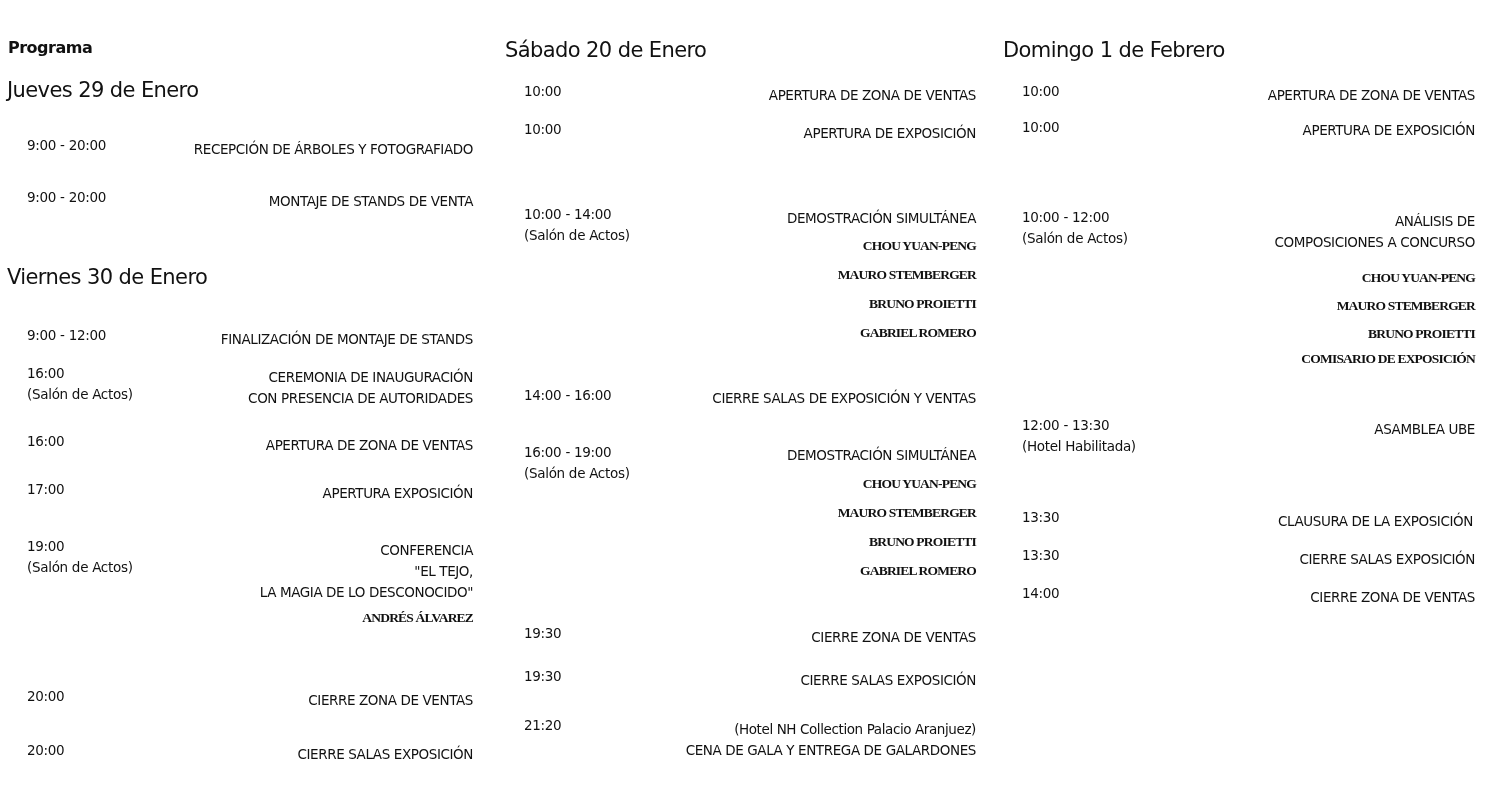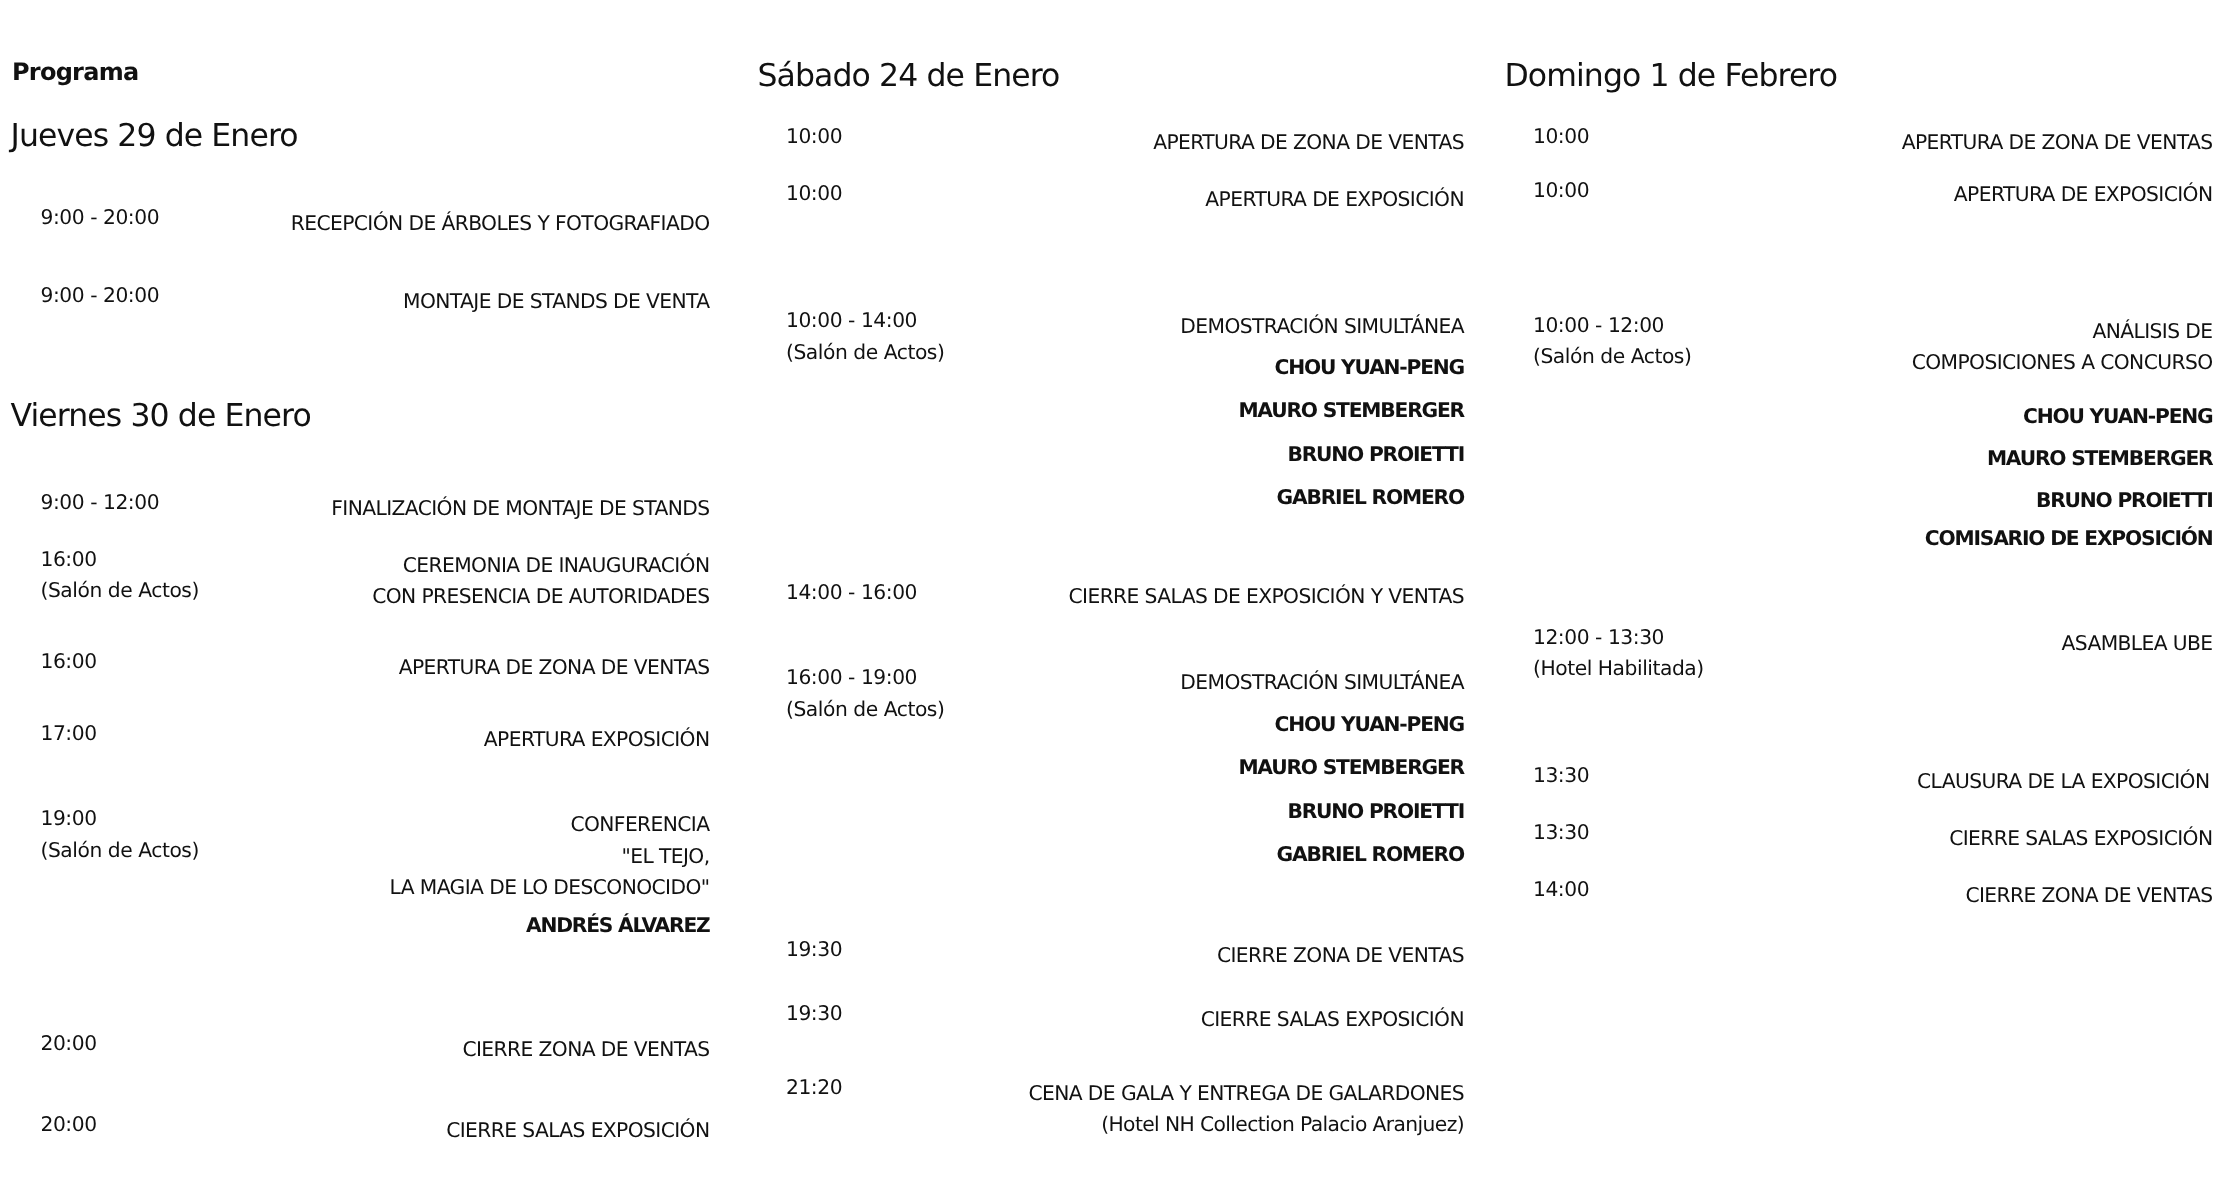"Sábado 24 de Enero" div.abs { text: 24 -> 20 }
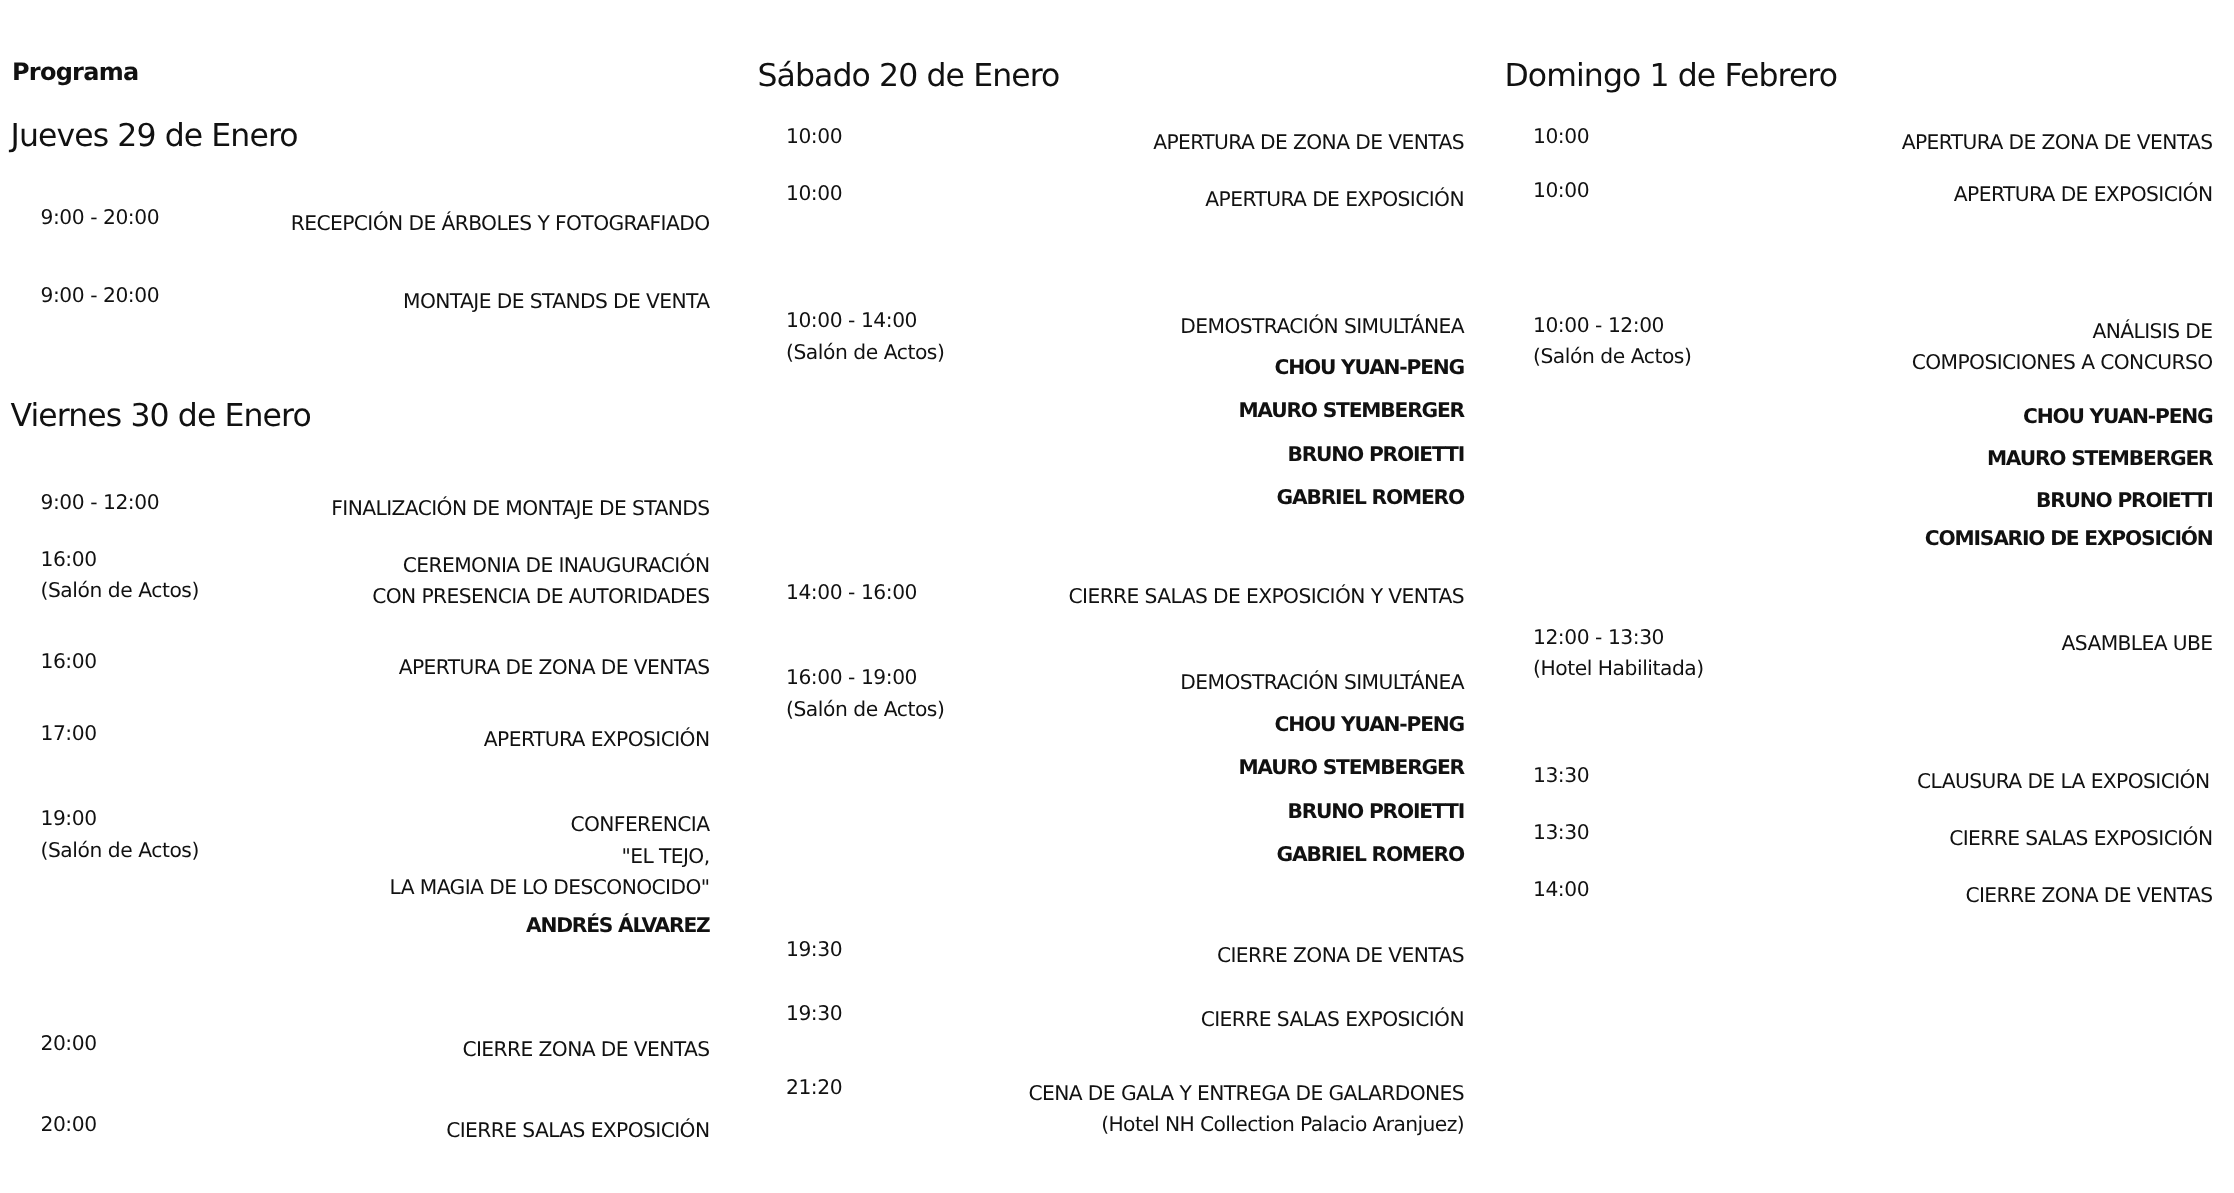"CHOU YUAN-PENG" .names span { font-family: none -> Liberation Serif, serif }
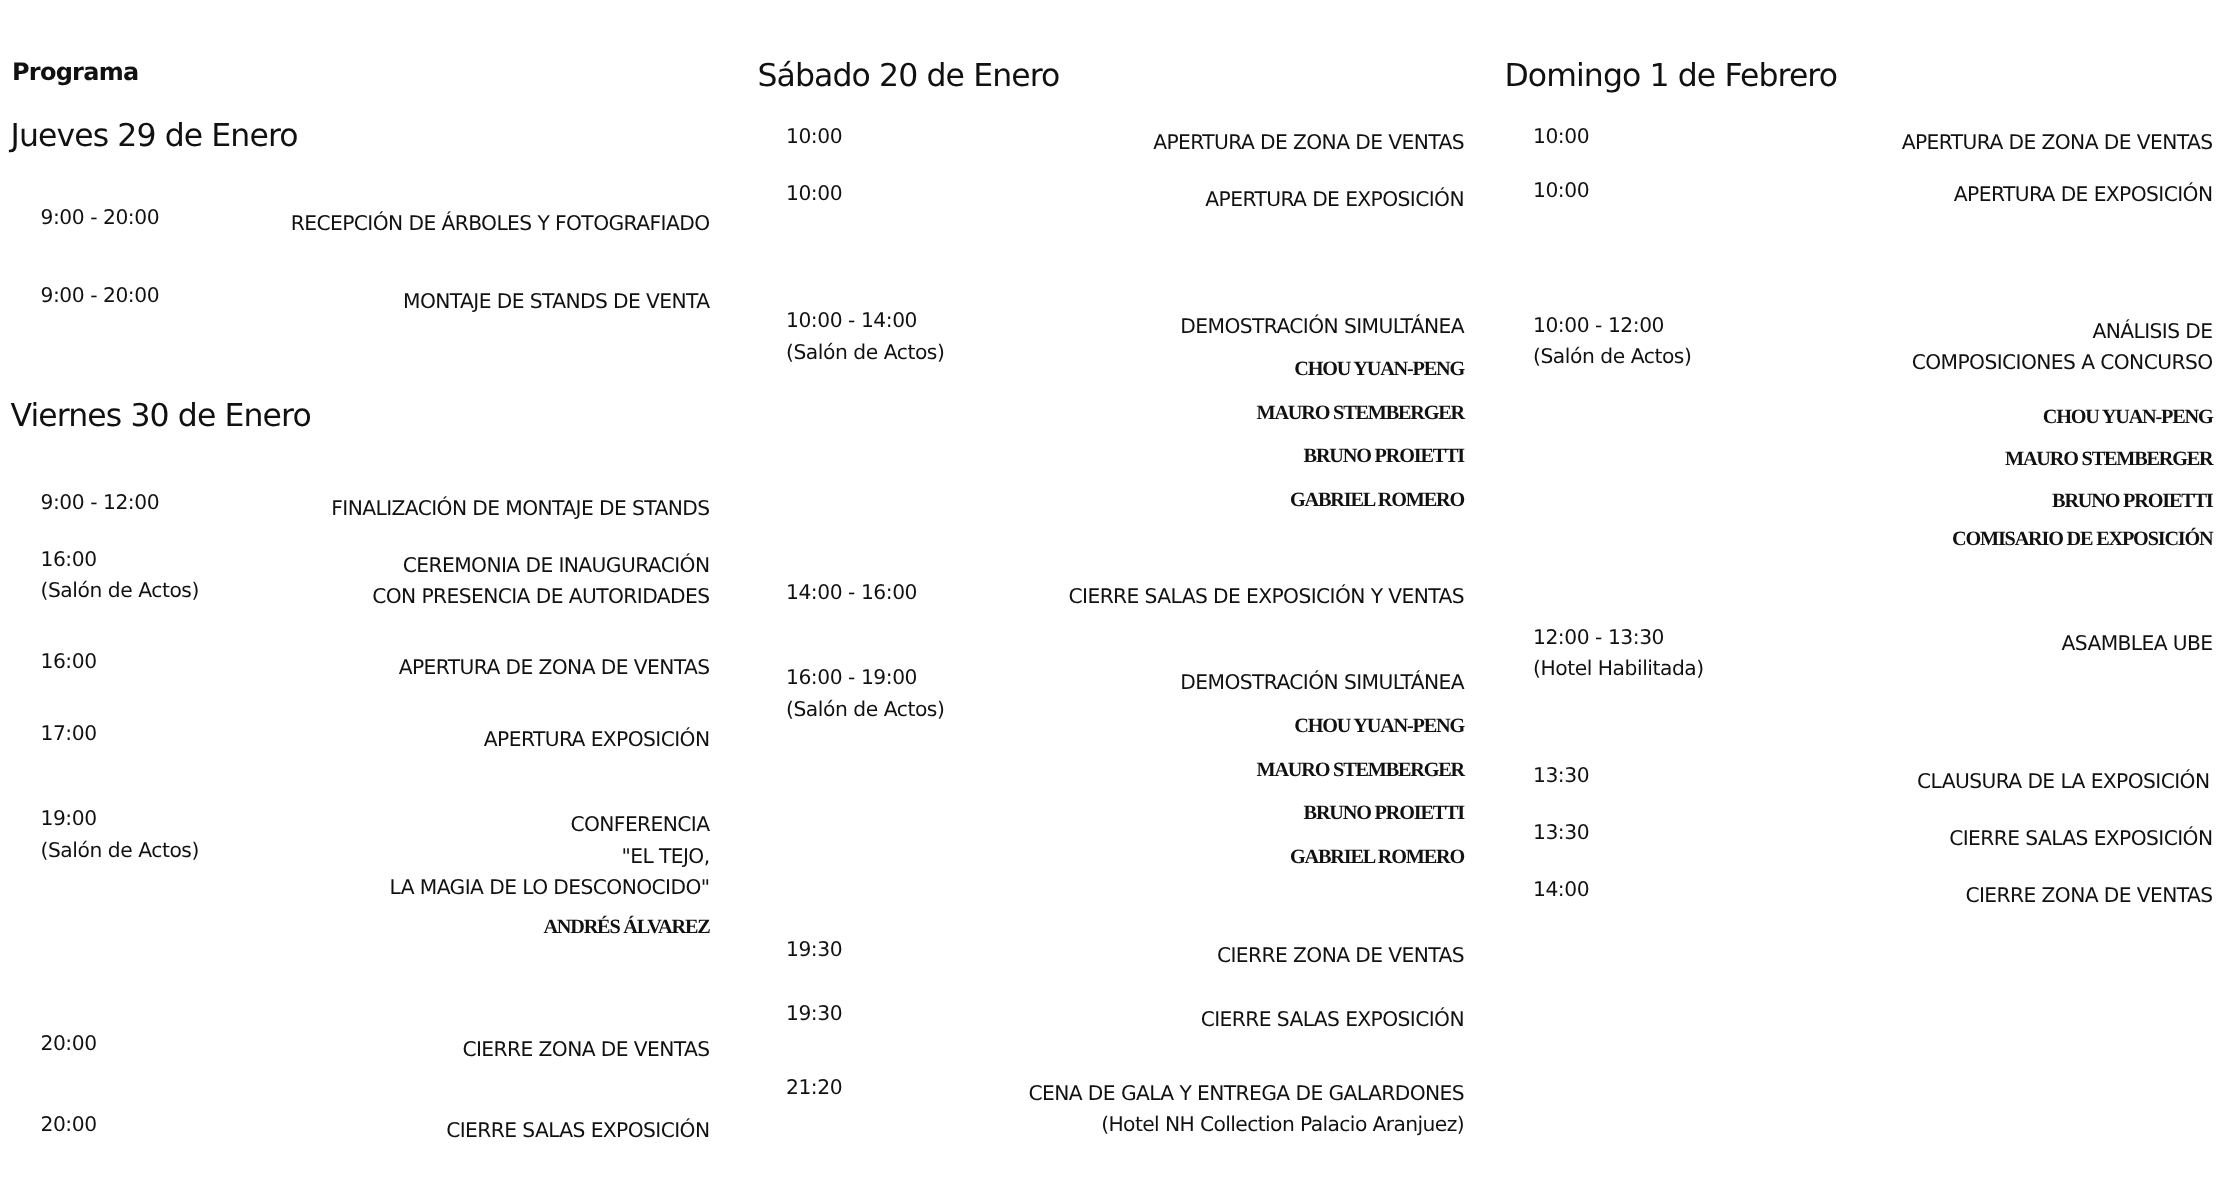"CENA DE GALA Y ENTREGA" span.line { order: before "(Hotel NH Collection Palacio Aranjuez)" -> after "(Hotel NH Collection Palacio Aranjuez)" }
